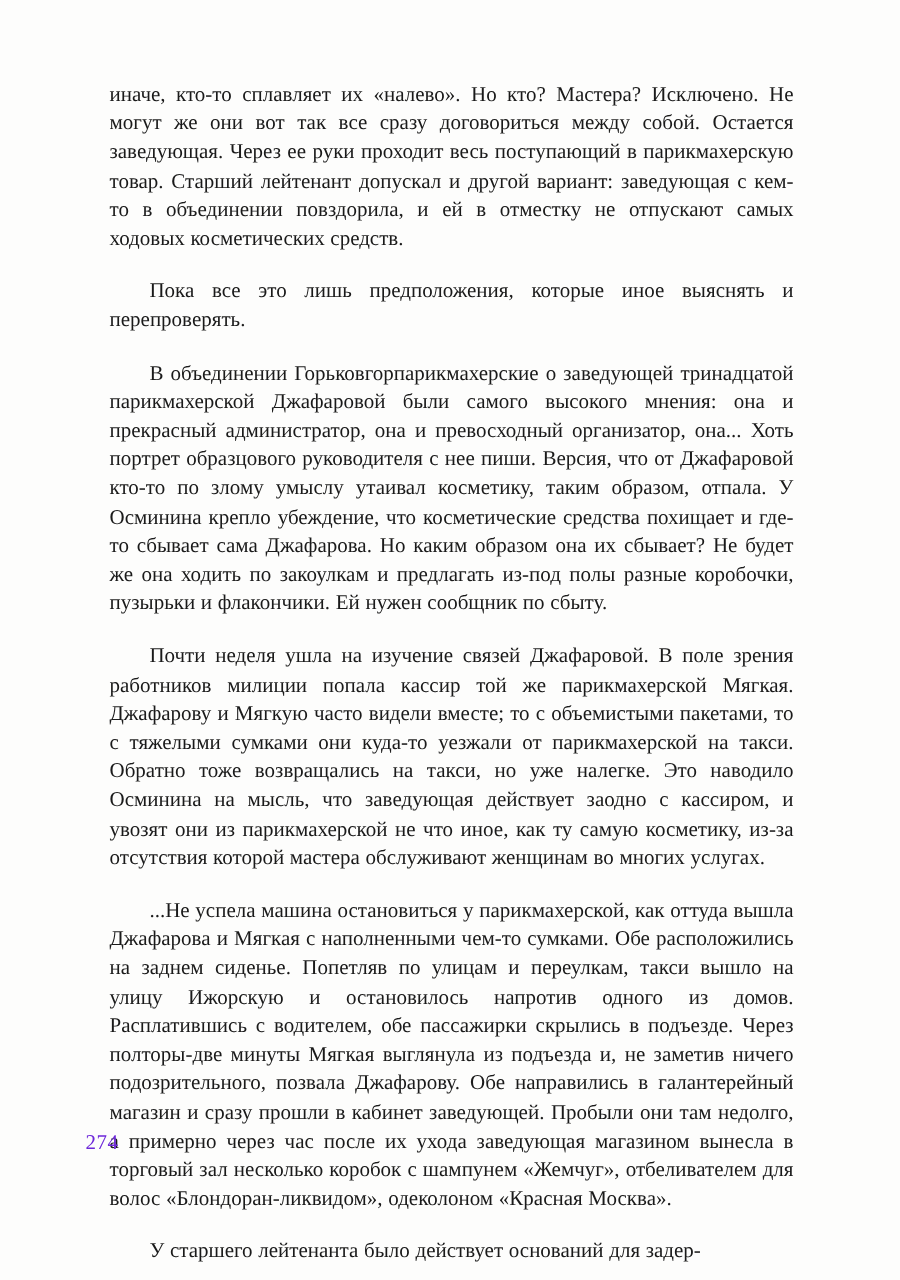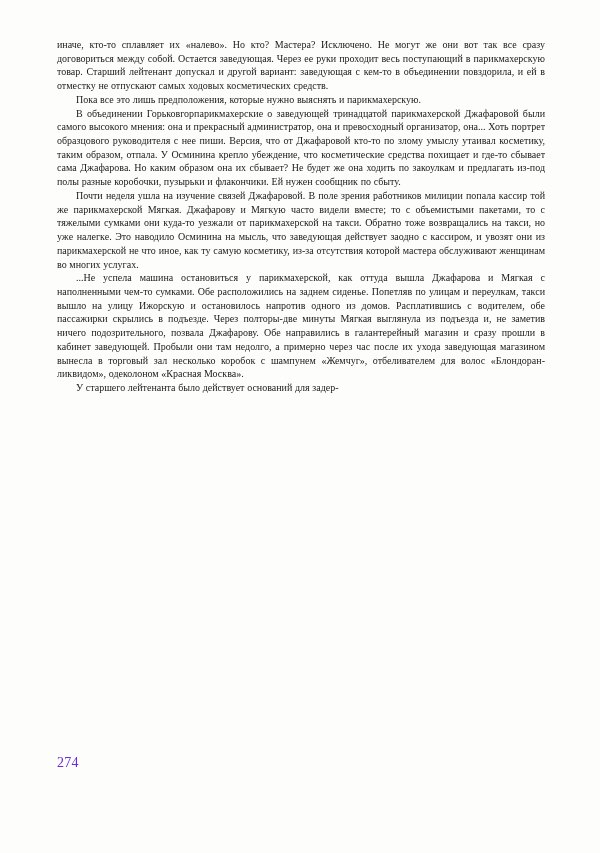"иначе, кто-то сплавляет их «налево»." p { font-size: 10px -> 14px; margin: 0 -> 16px }
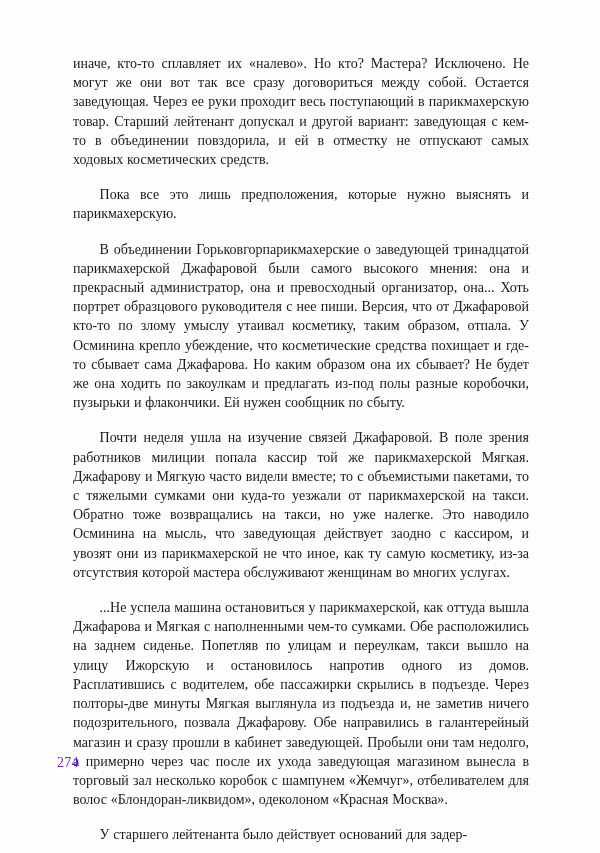"Пока все это лишь предположения," p.indent { text: нужно выяснять и парикмахерскую -> иное выяснять и перепроверять }
